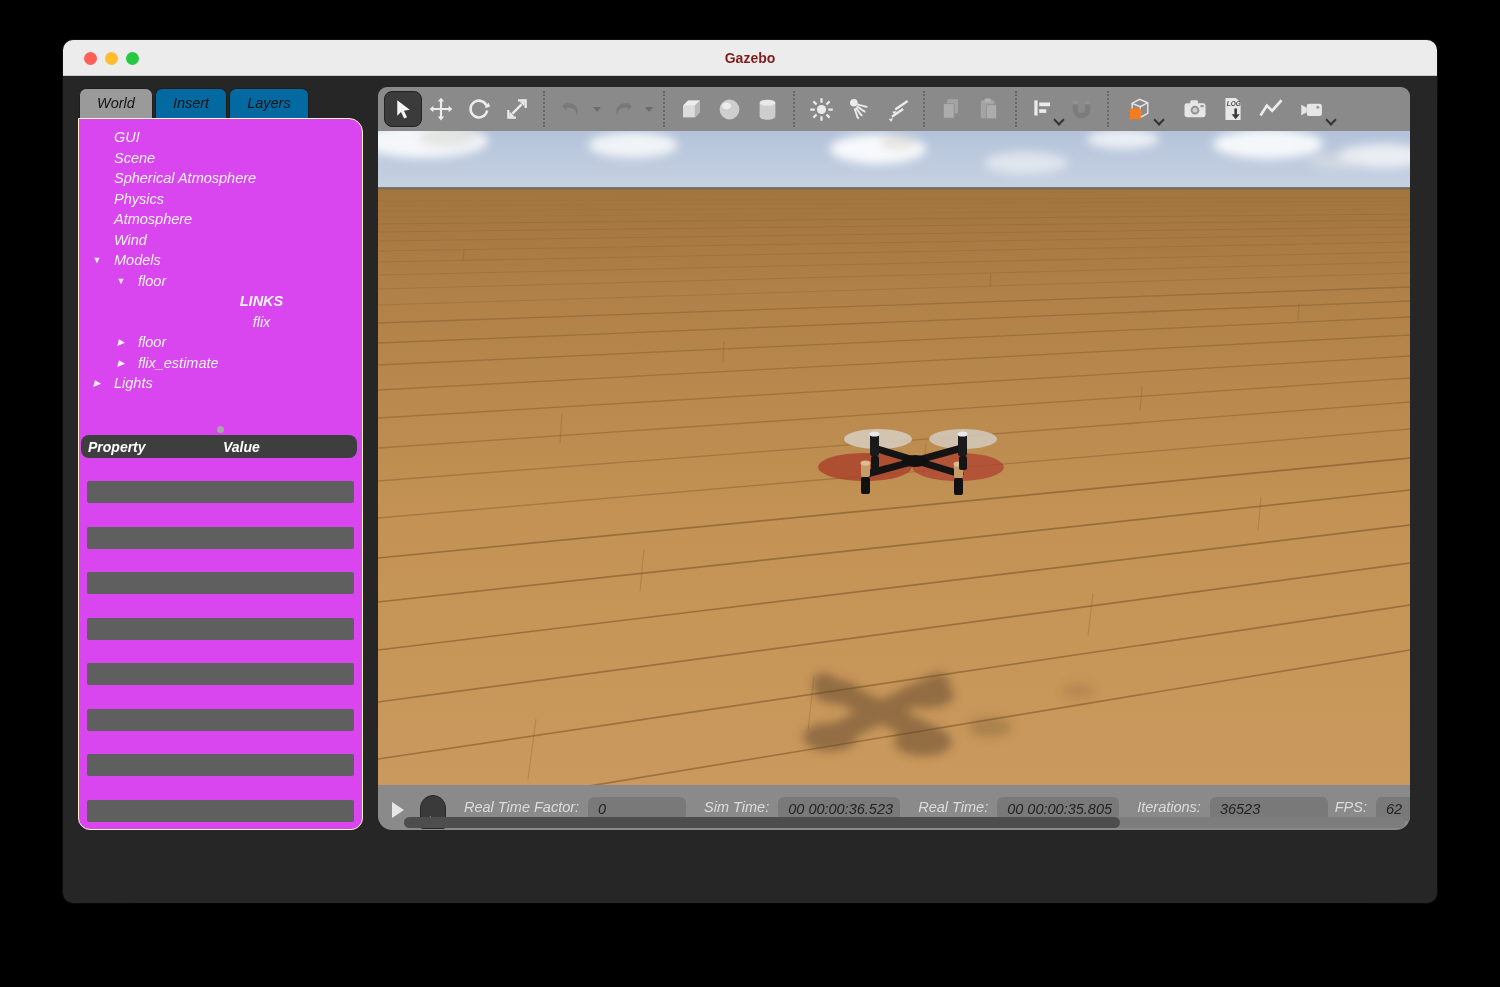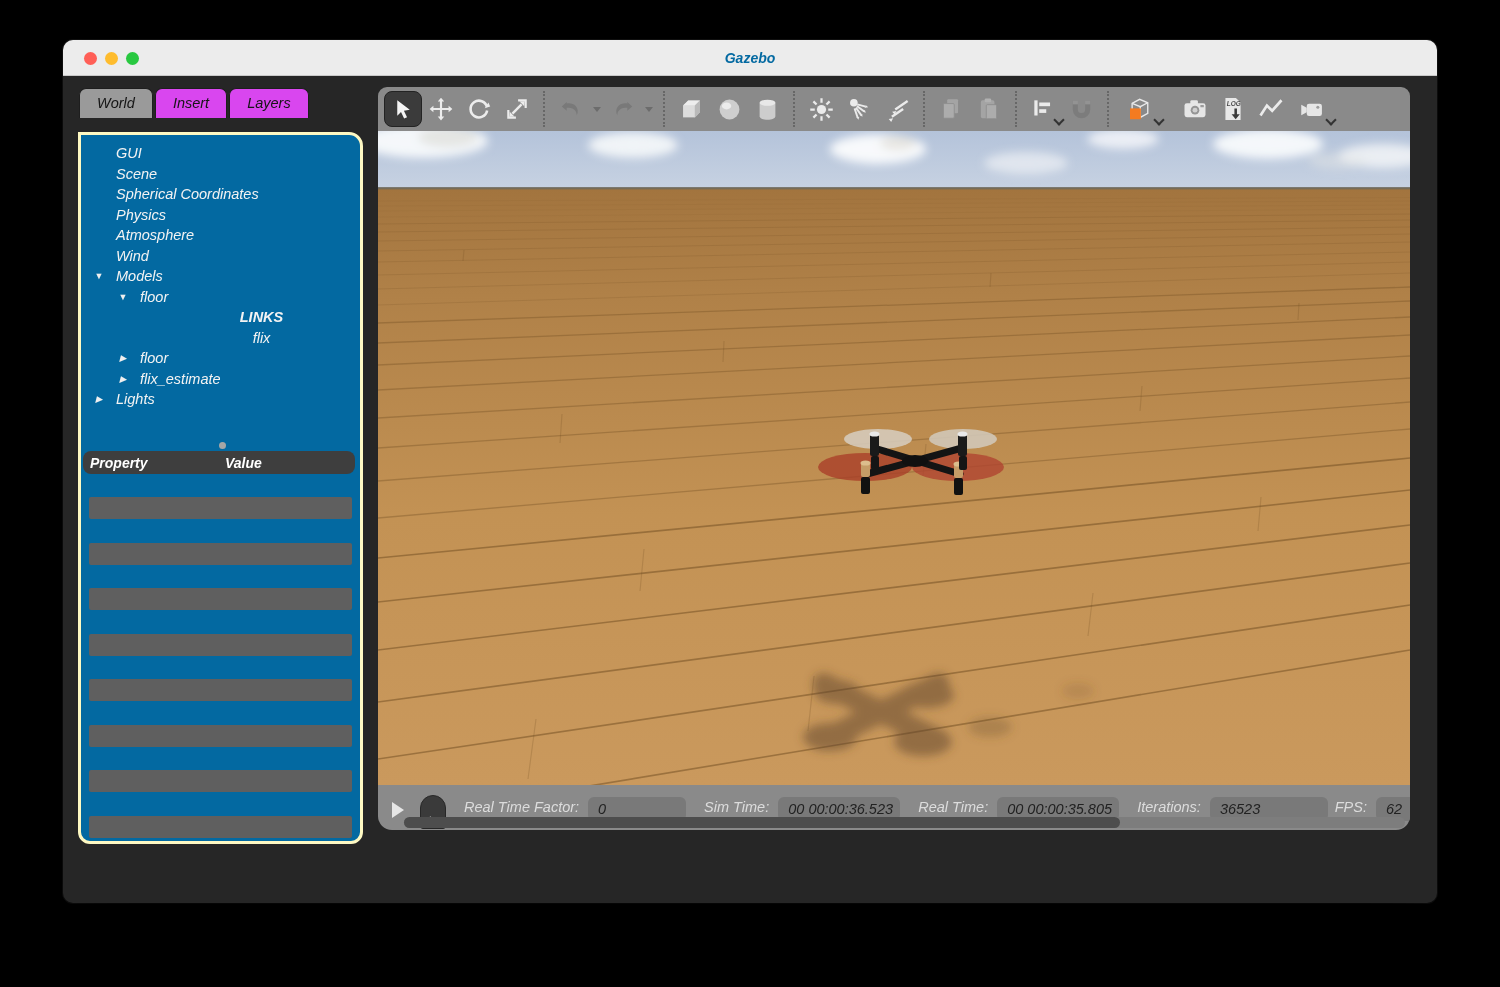"Gazebo" .win-title { color: #0369a1 -> #7f1d1d; font-style: italic -> none }
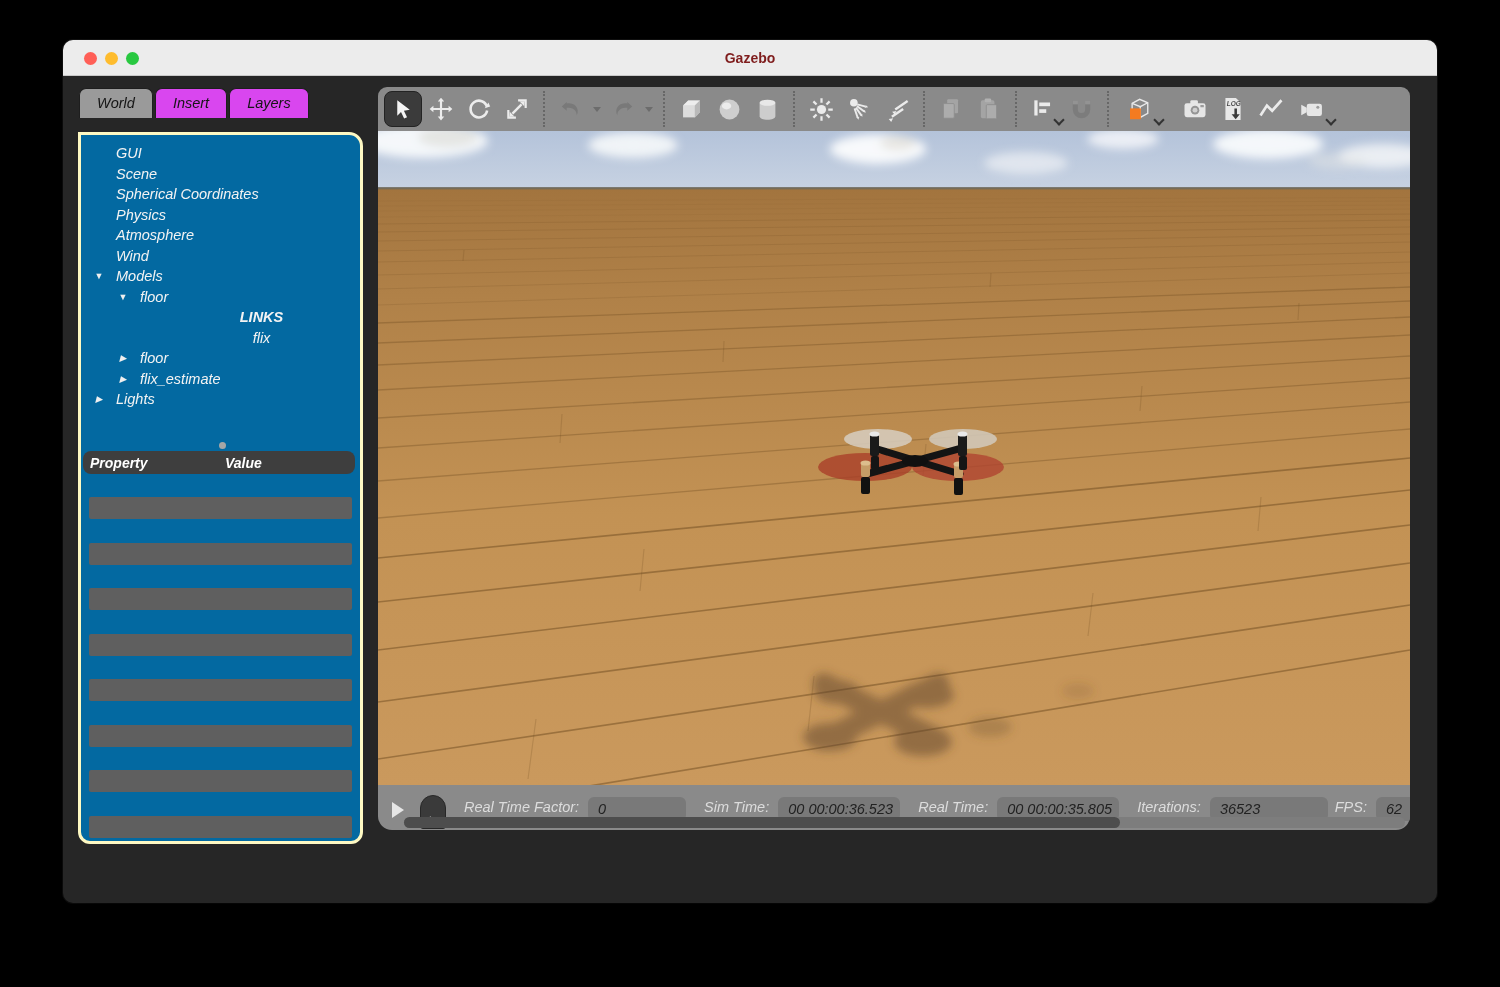"Insert" .tab { background: #d946ef -> #0369a1 }
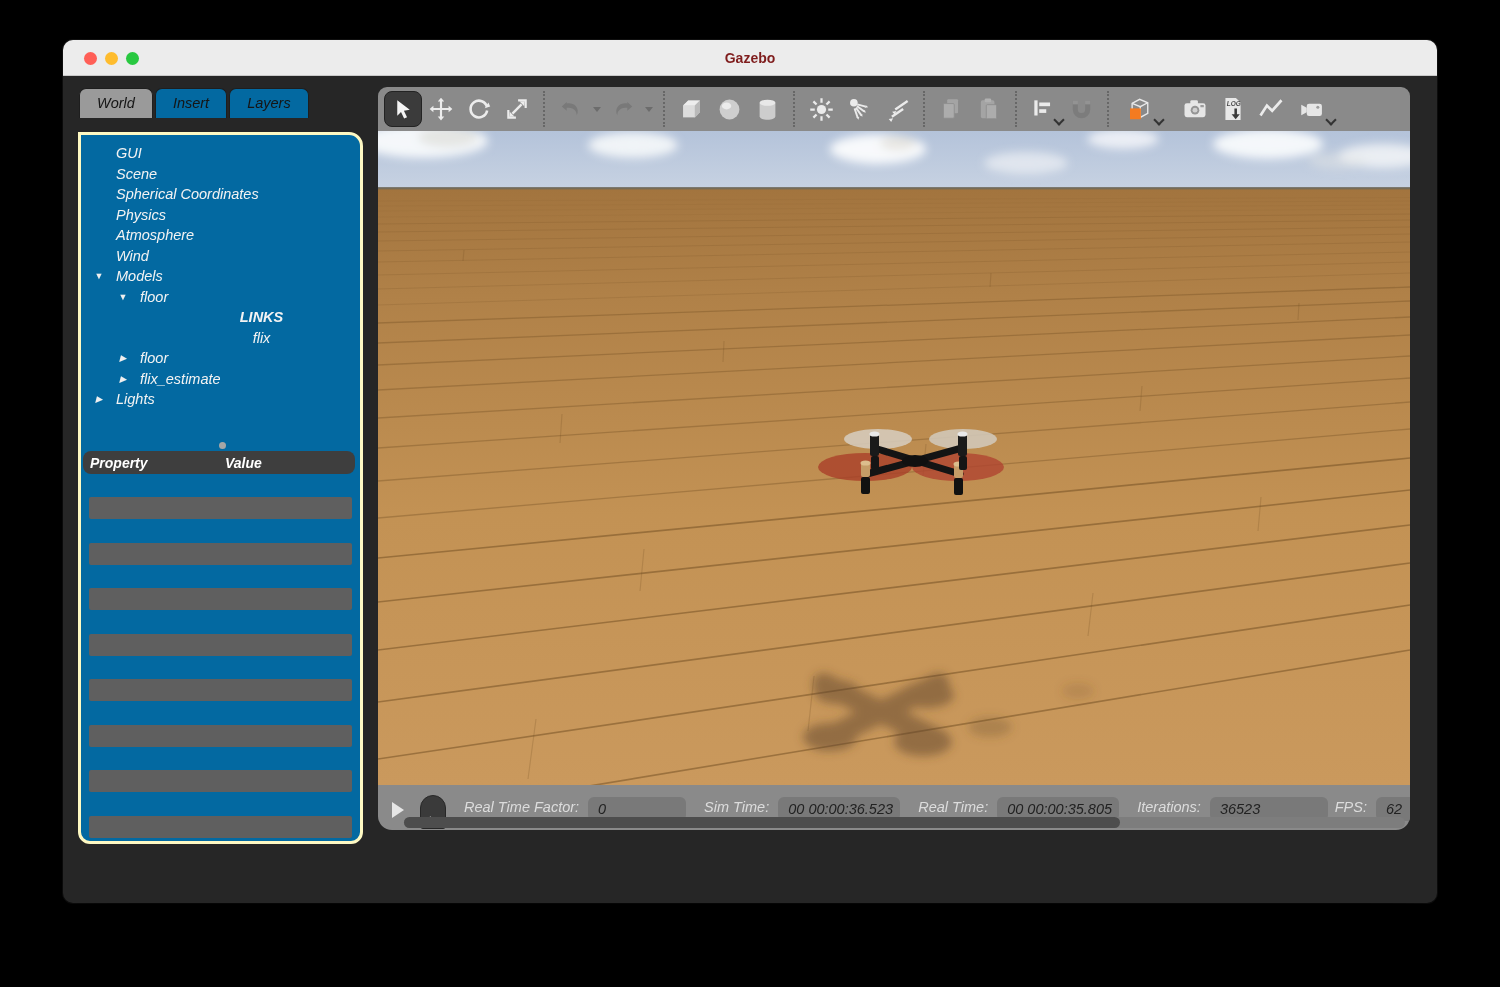"GUI" .panel-body { background: #0369a1 -> #d946ef; border: 3px solid #fef9c3 -> 1px solid #fef9c3; top: 44px -> 30px }
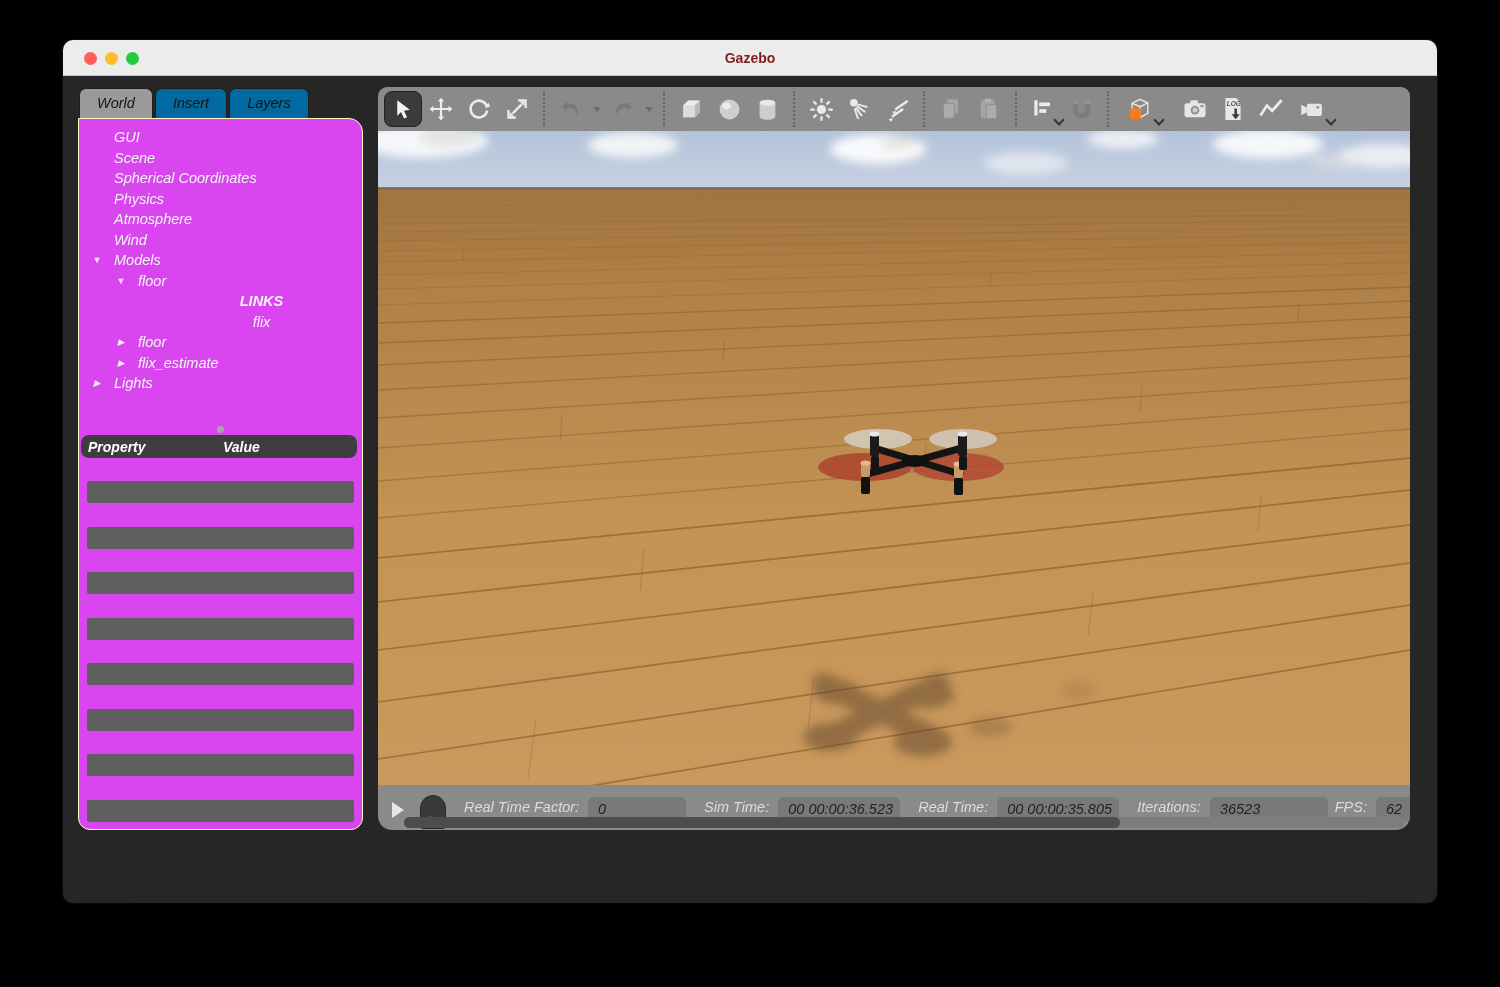"Spherical Coordinates" span.t-label { text: Coordinates -> Atmosphere }
